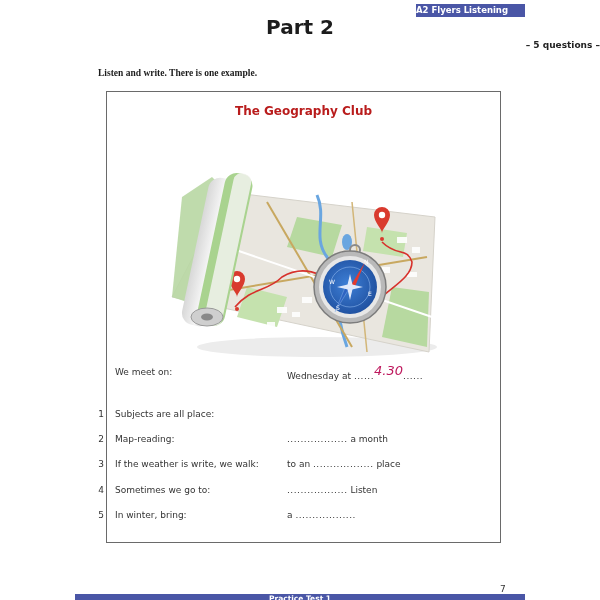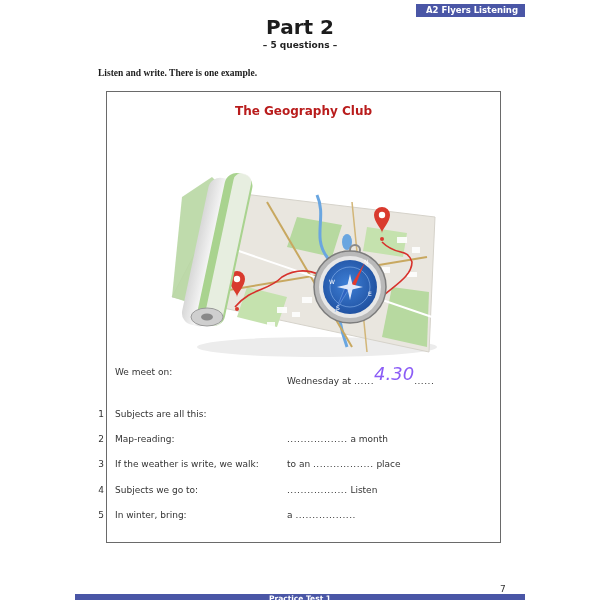"A2 Flyers Listening" .header-tag { padding-left: 10px -> none }
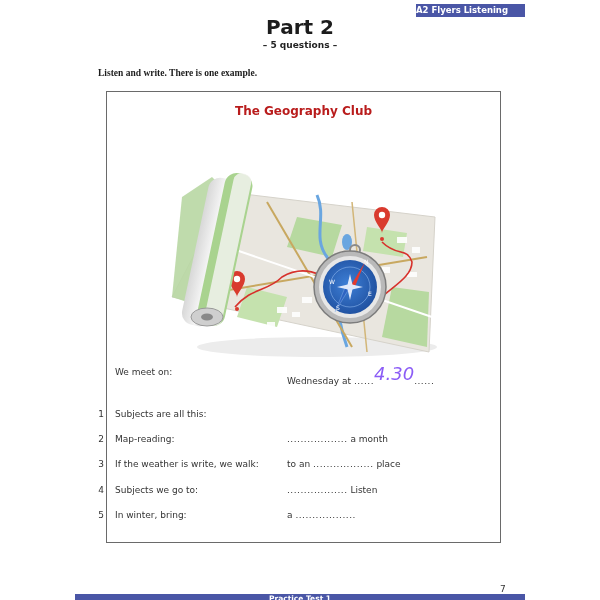"– 5 questions –" .part-sub { text-align: center -> right }
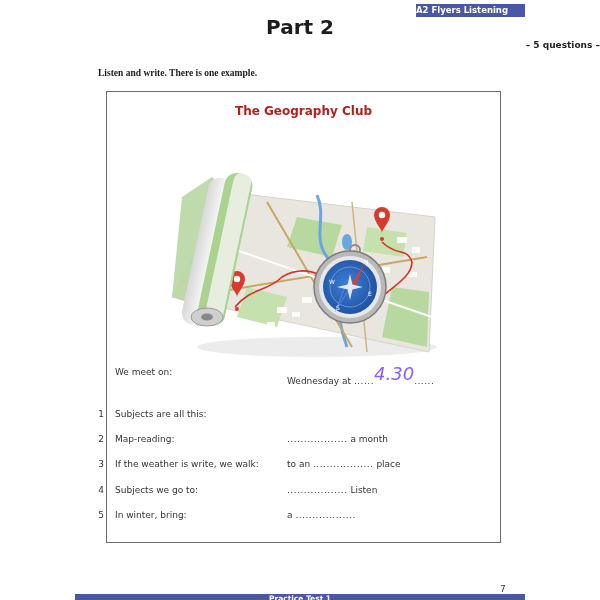"4.30" .answer { color: #8b5cf6 -> #be185d; font-size: 18px -> 13px }
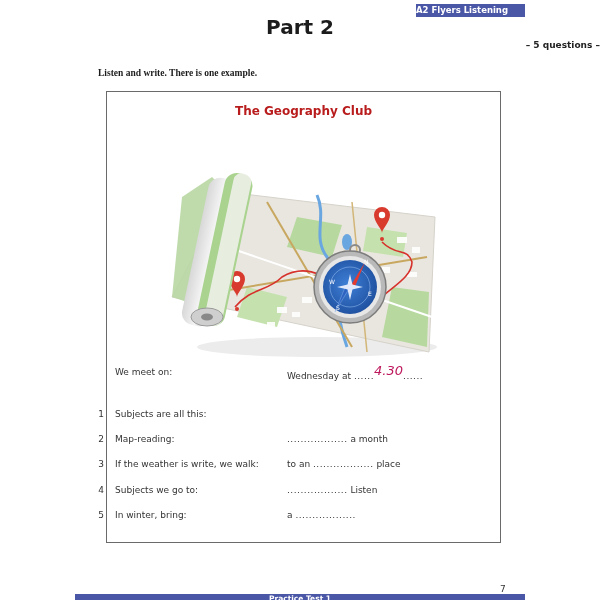"Subjects are all this:" span.q { text: this -> place }
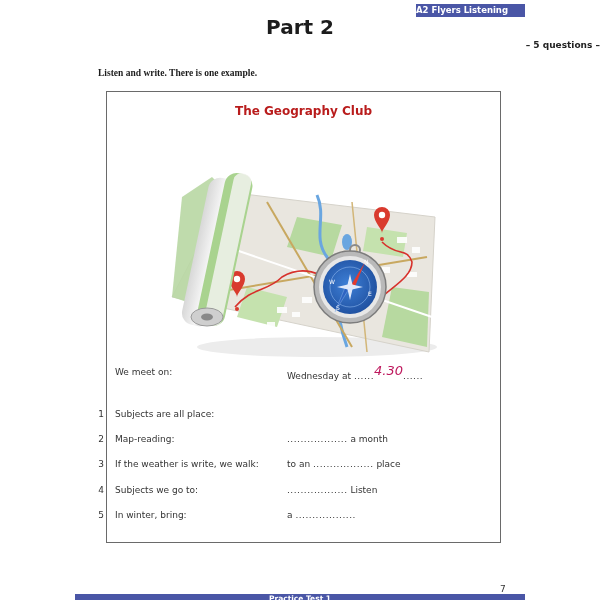"Subjects we go to:" span.q { text: Subjects -> Sometimes }
